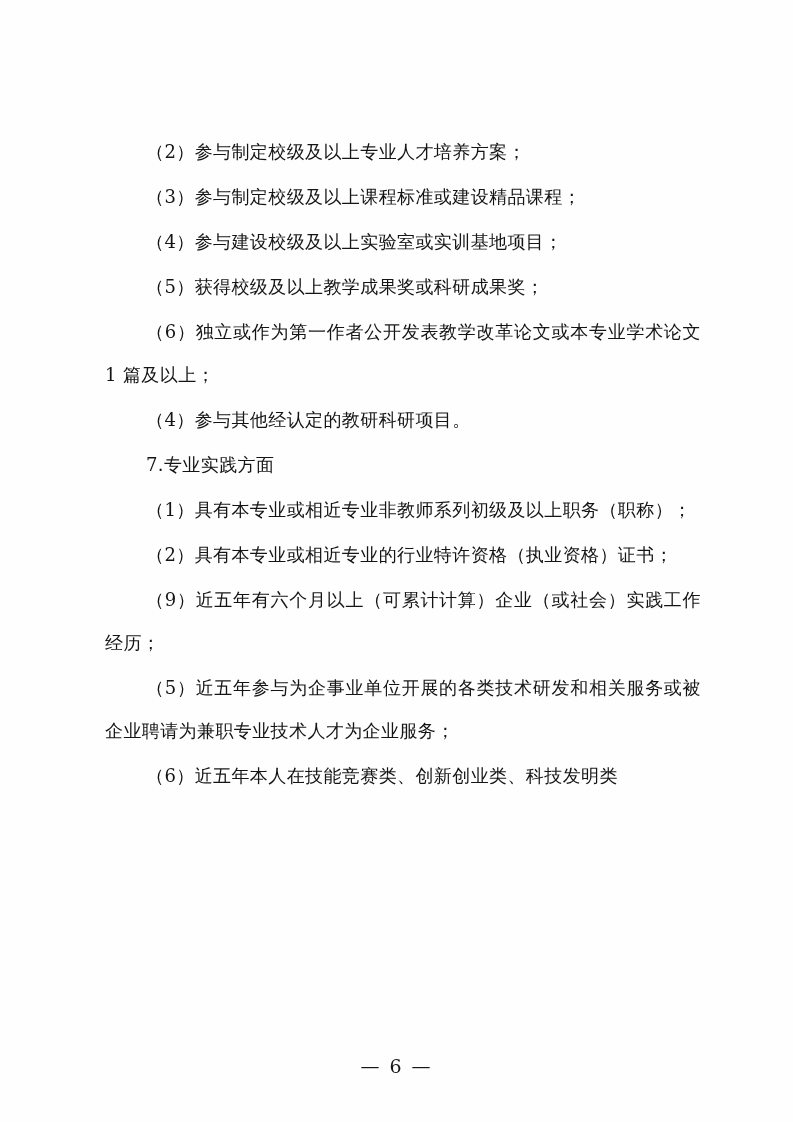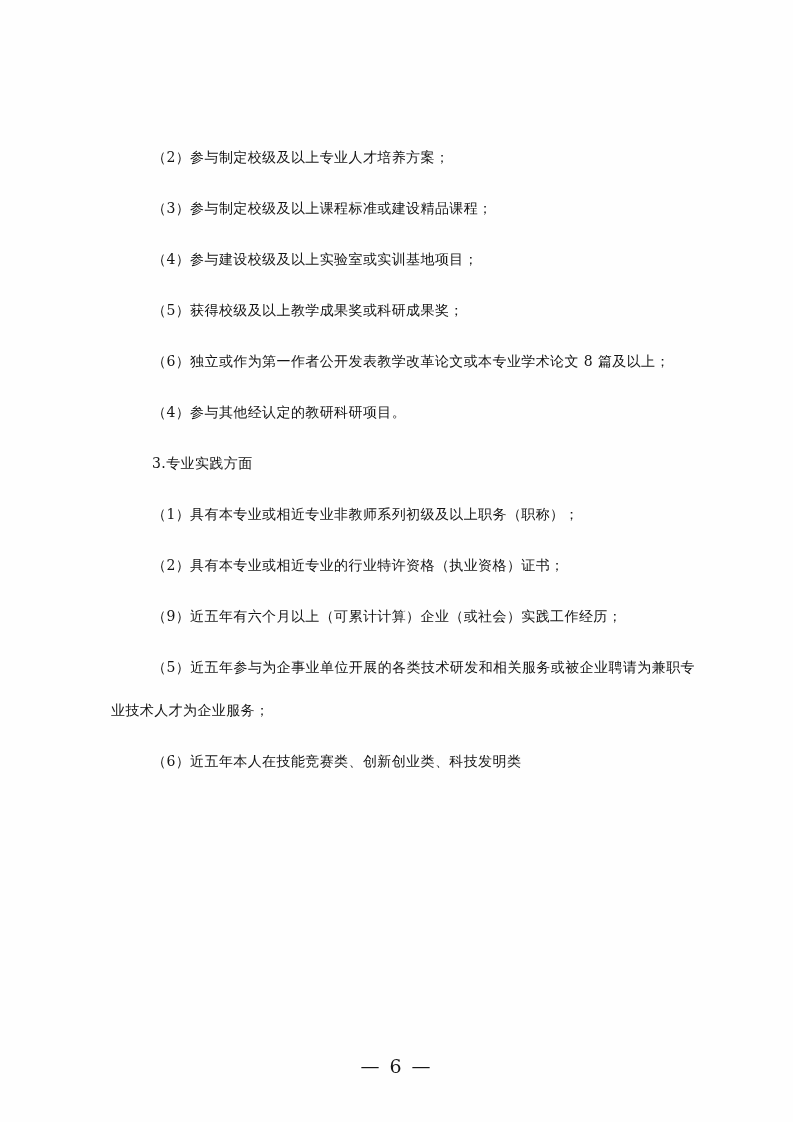"（2）参与制定校级及以上专业人才培养方案；" .para { font-size: 14px -> 18px; margin: 8px -> 2px }
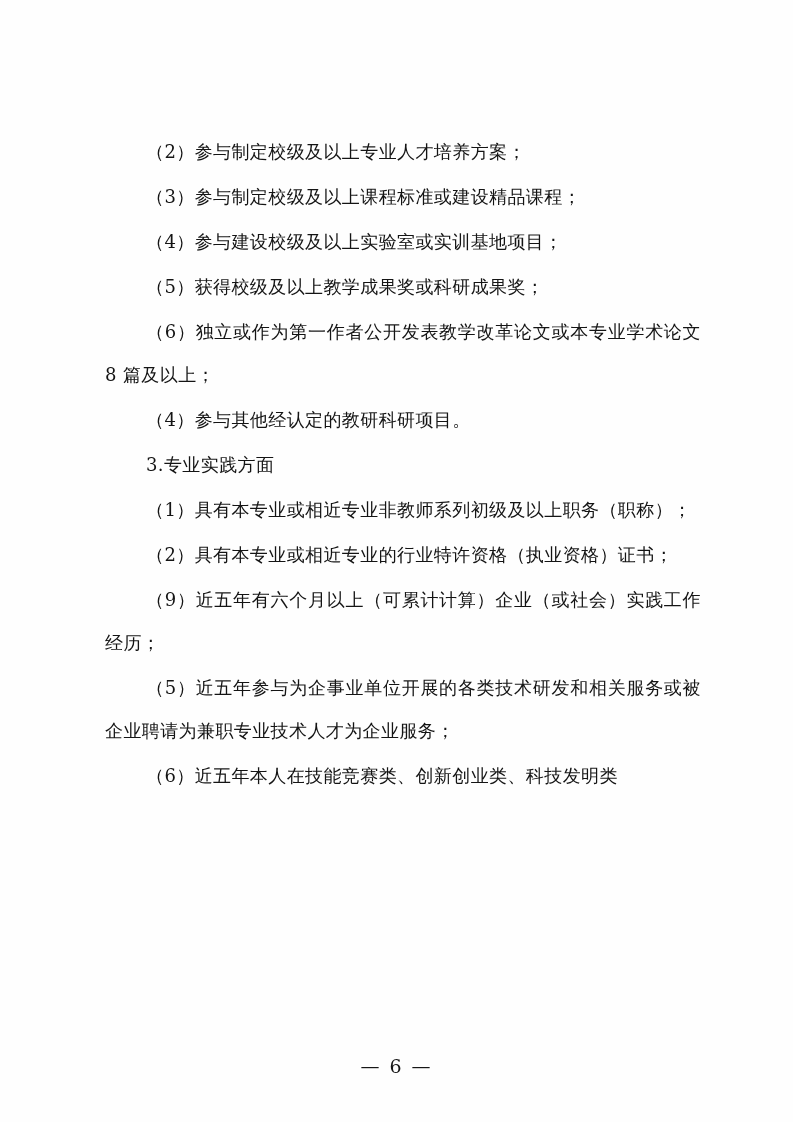"（6）独立或作为第一作者公开发表教学改革论文或本专业学术论文 8 篇及以上；" p.para { text: 8 -> 1 }
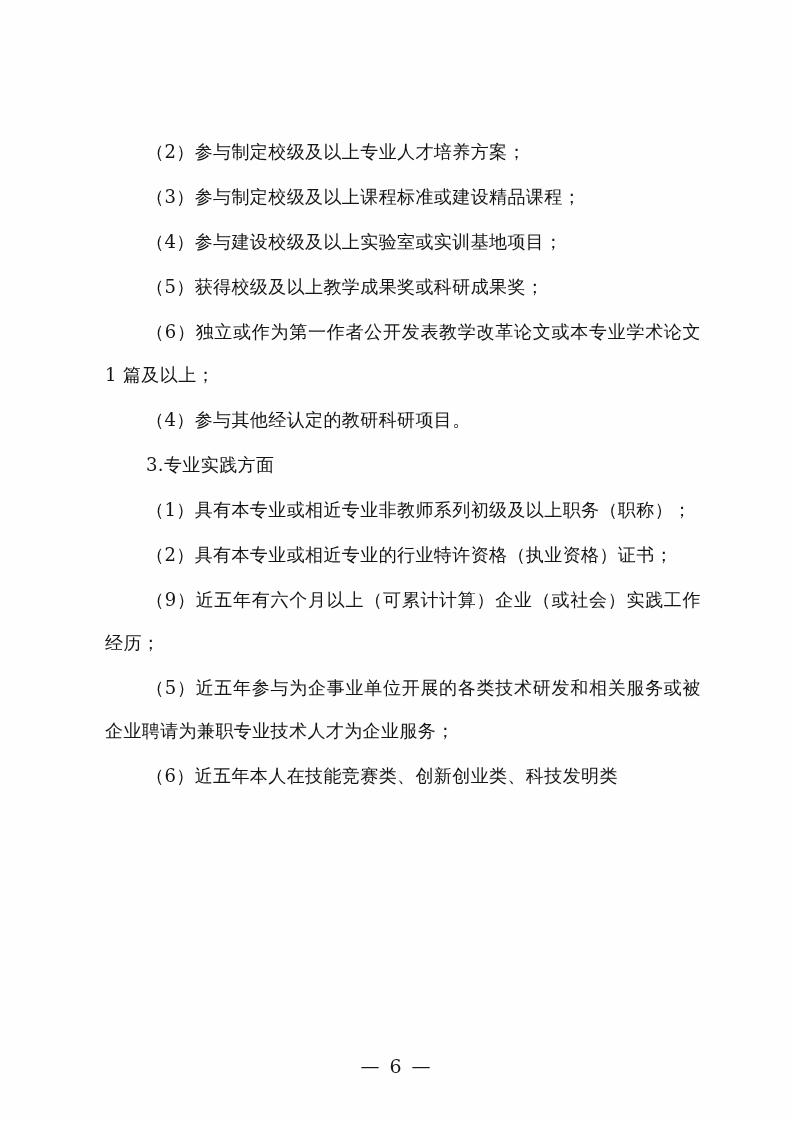"3.专业实践方面" p.para { text: 3 -> 7 }
